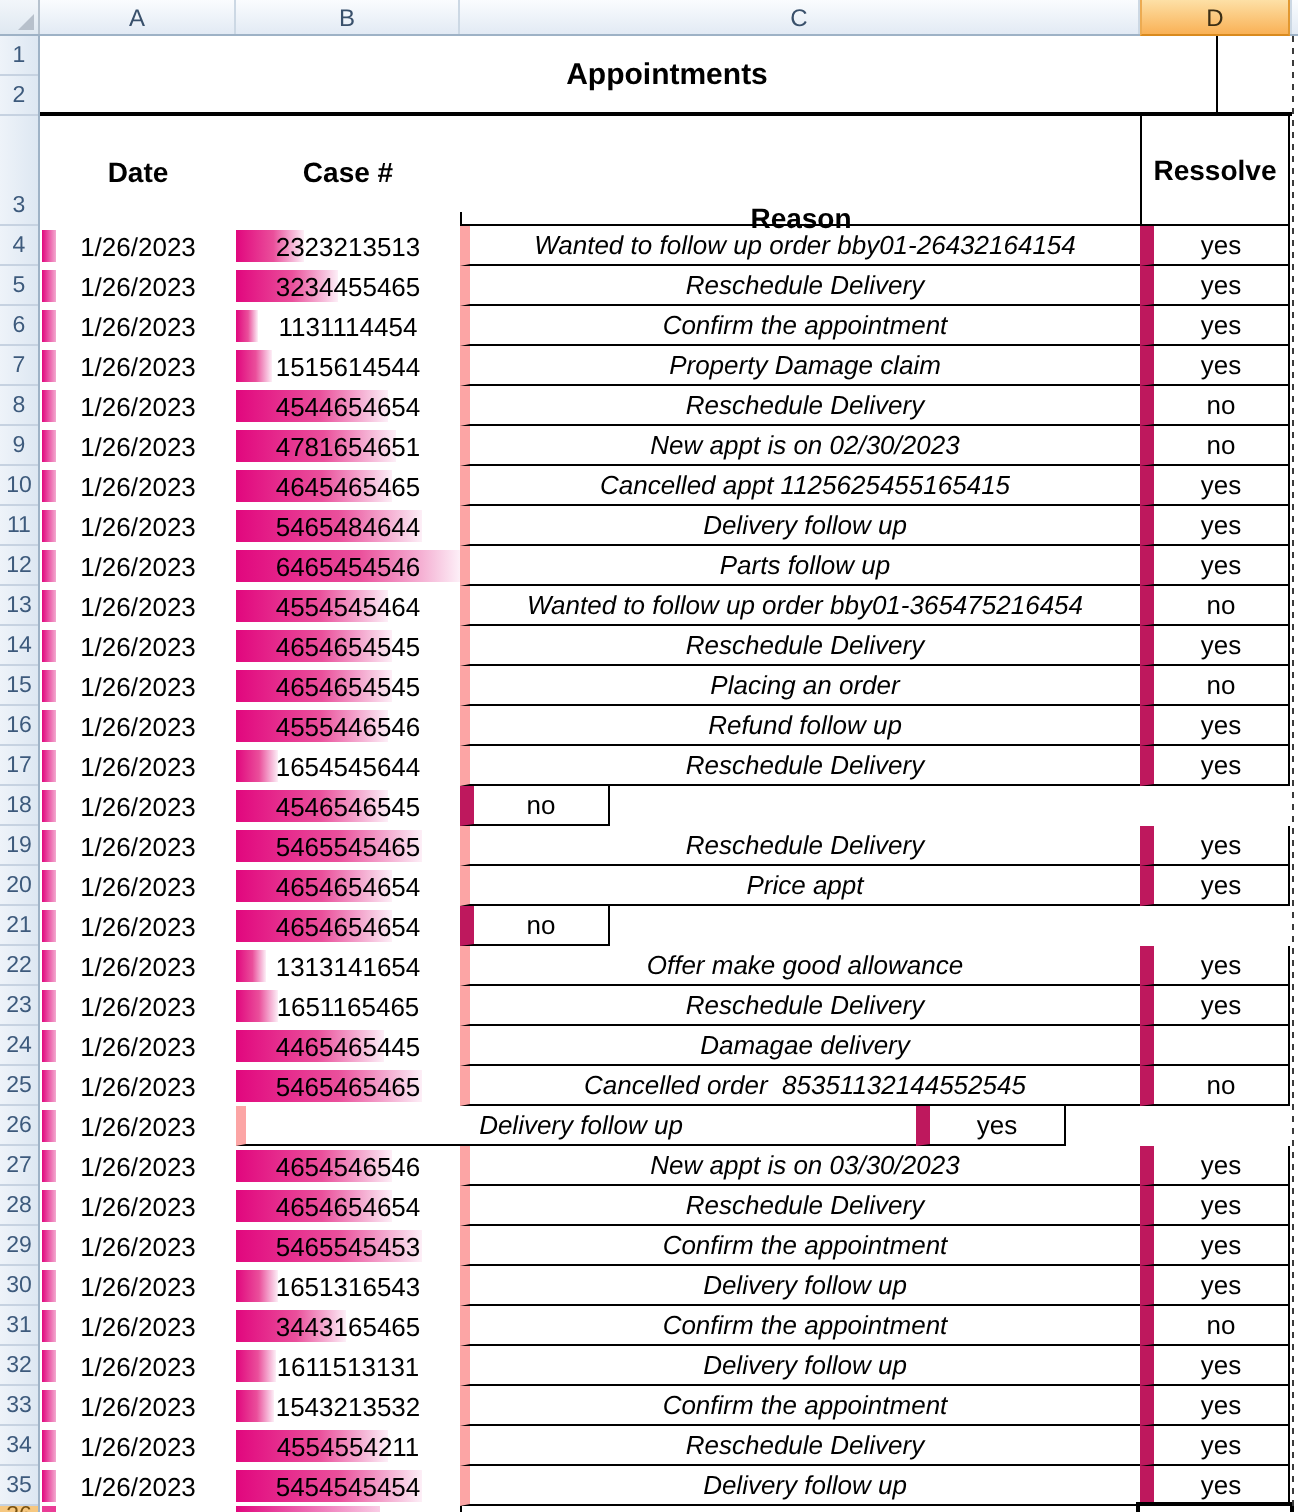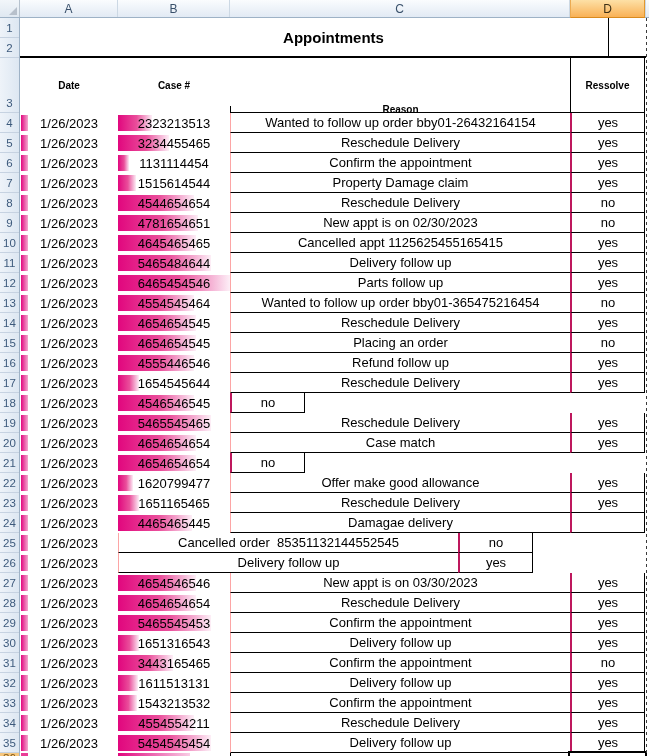"Date" .hcell { font-size: 10px -> 14px }
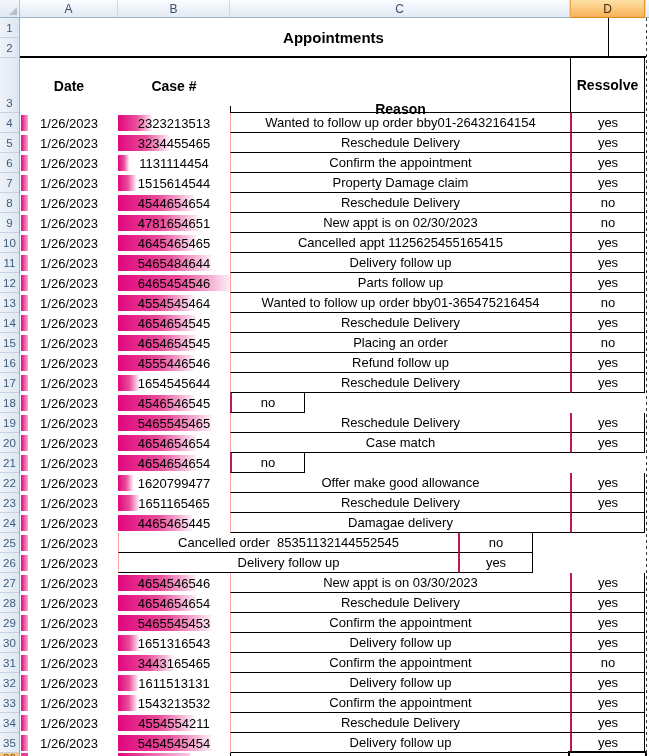"Wanted to follow up order" .c-c { border-left: 1px solid #fca5a5 -> 5px solid #fca5a5; font-style: none -> italic }
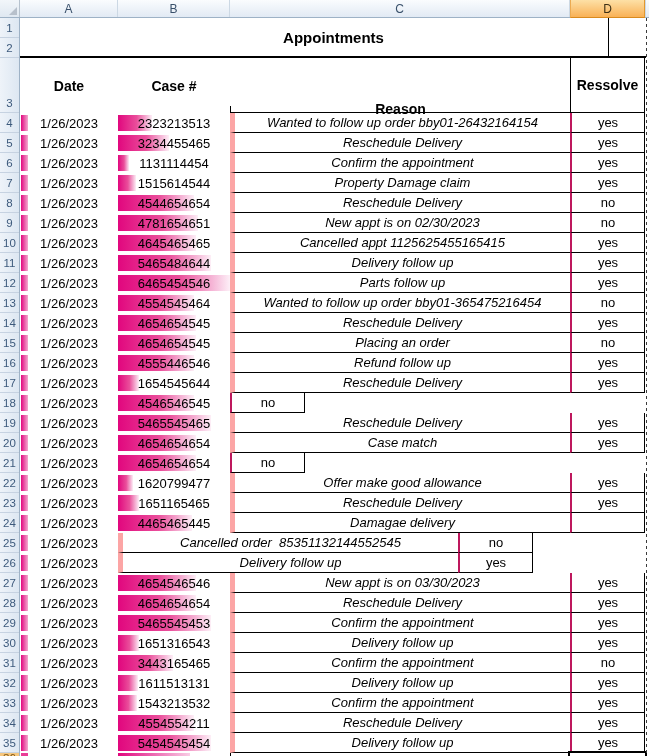"yes" .c-d { border-left: 2px solid #be185d -> 7px solid #be185d }
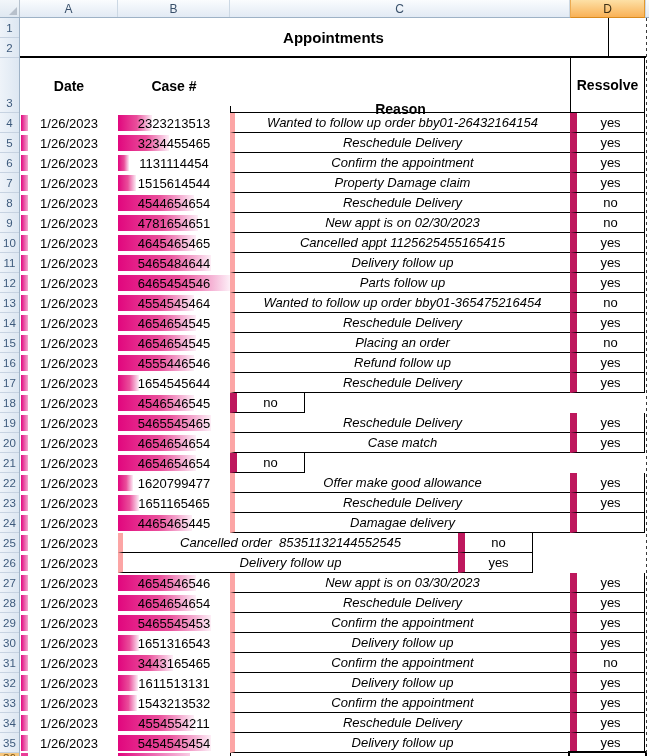"Case match" span.txt { text: Case match -> Price appt }
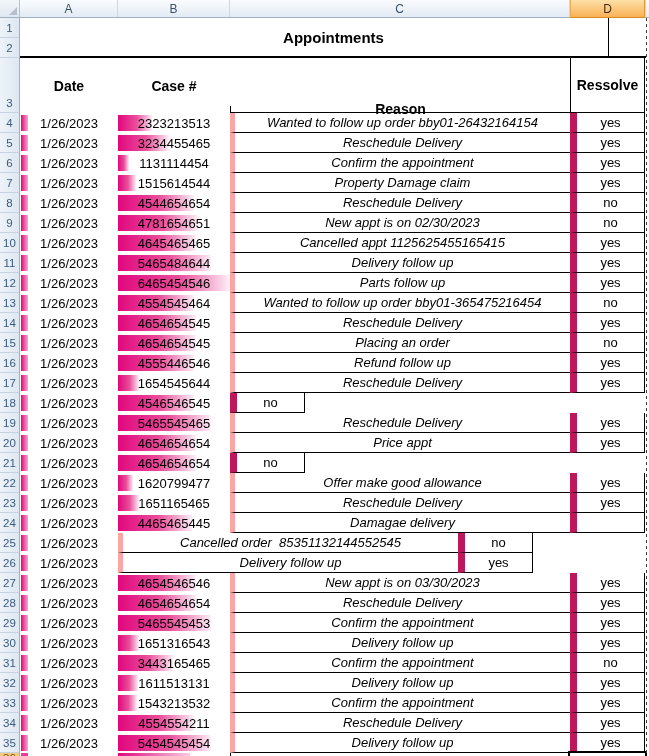"1620799477" span.txt { text: 1620799477 -> 1313141654 }
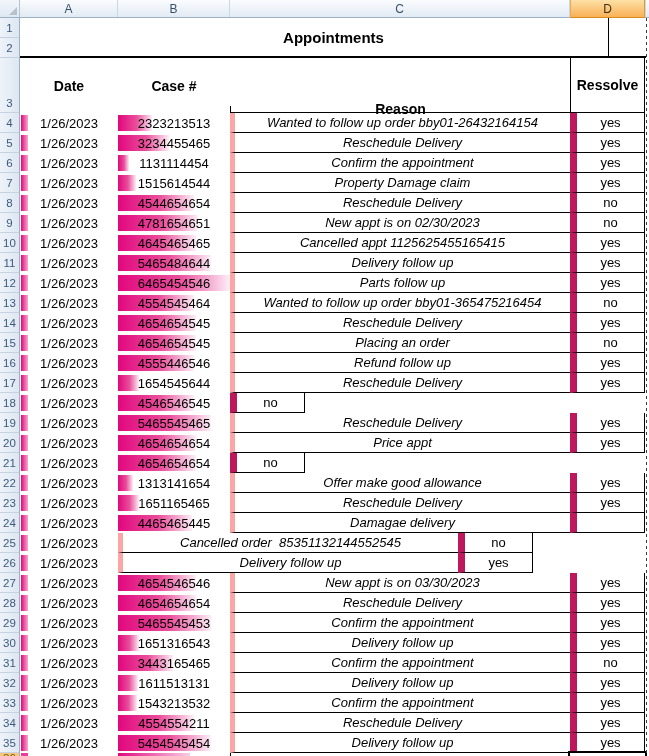"5465465465" div.cell { html: none -> <div> <div></div> <span>5465465465</span> </div> }
